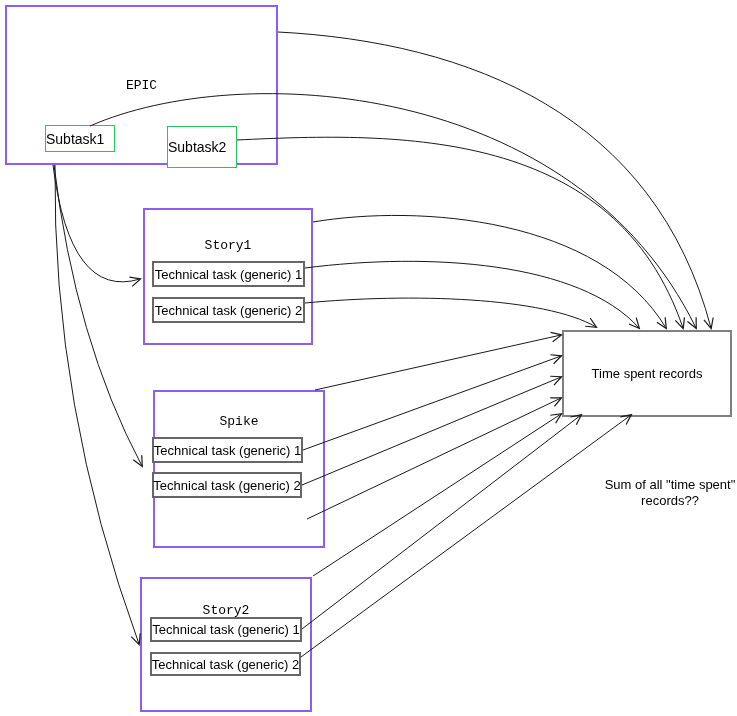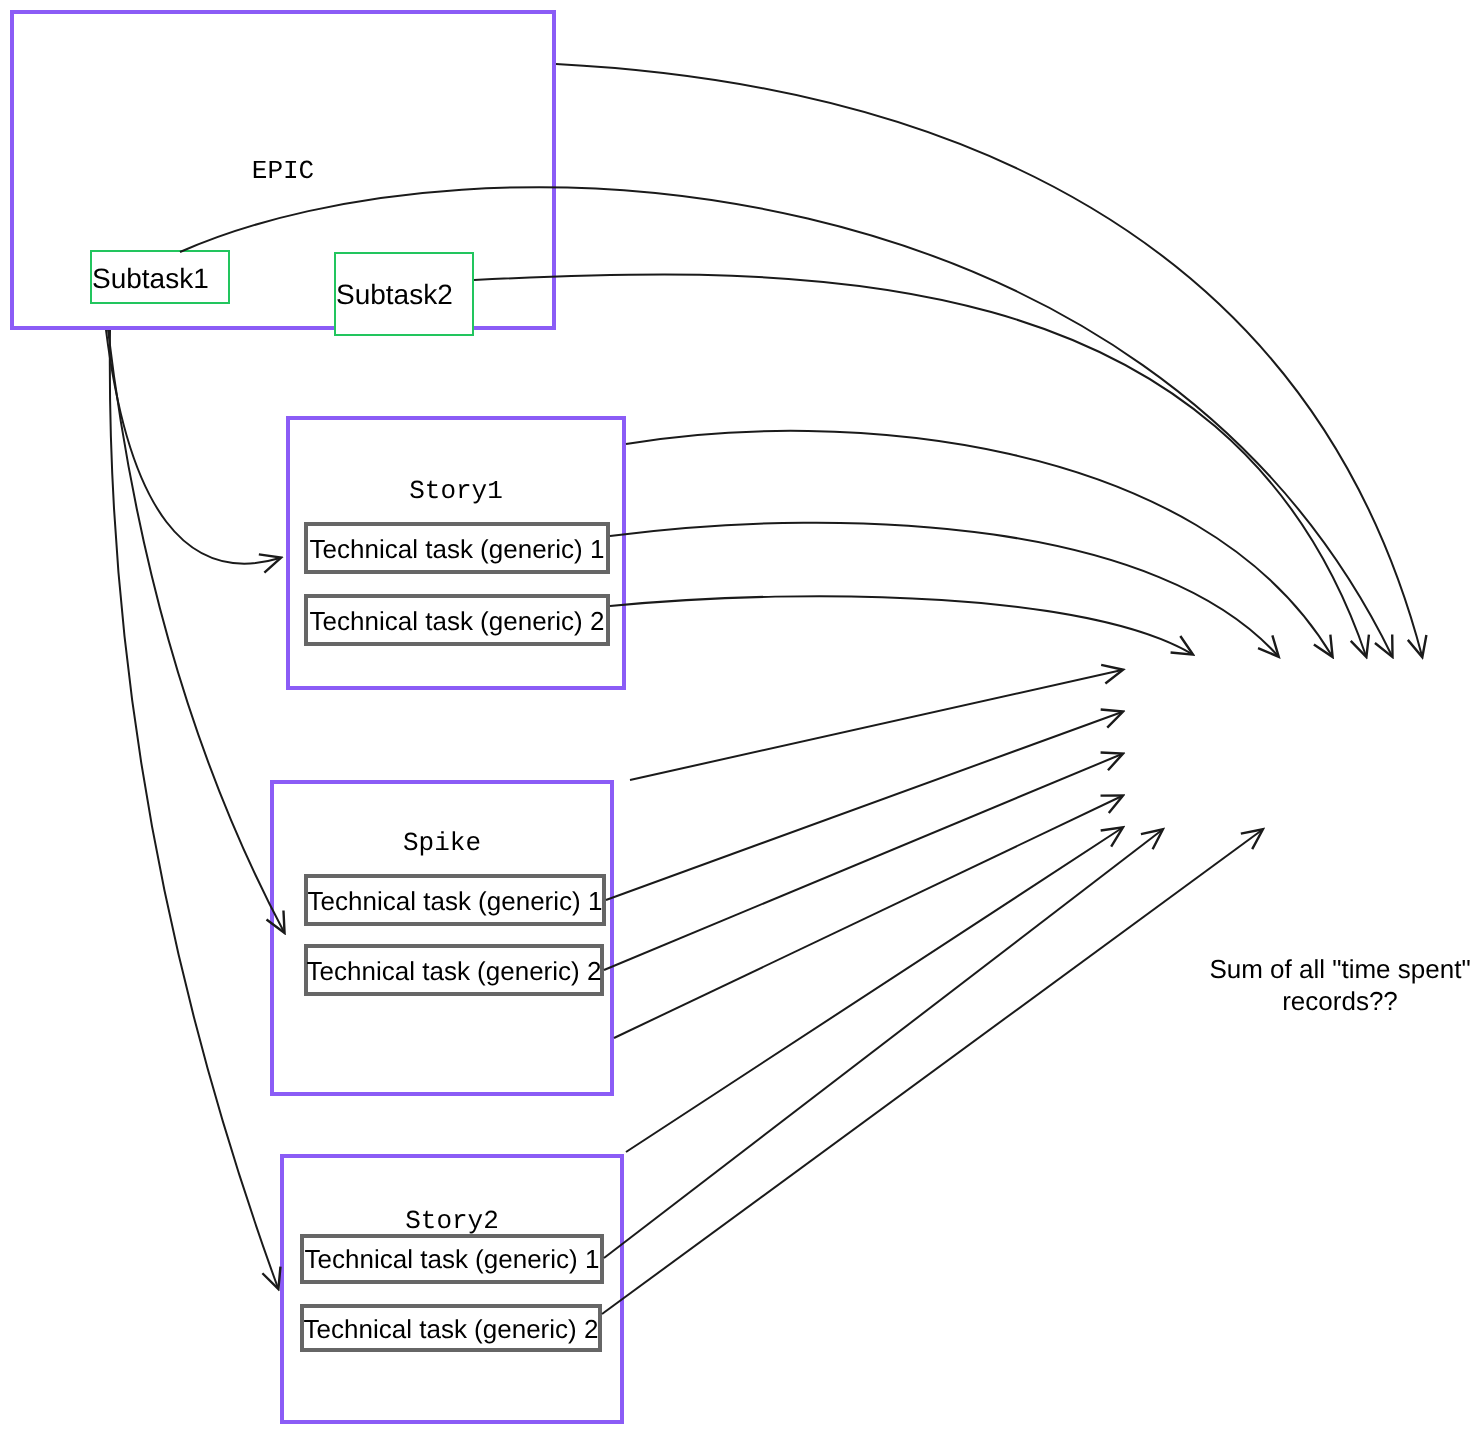"Time spent records" div.box { html: none -> <div> <span>Time spent records</span> </div> }
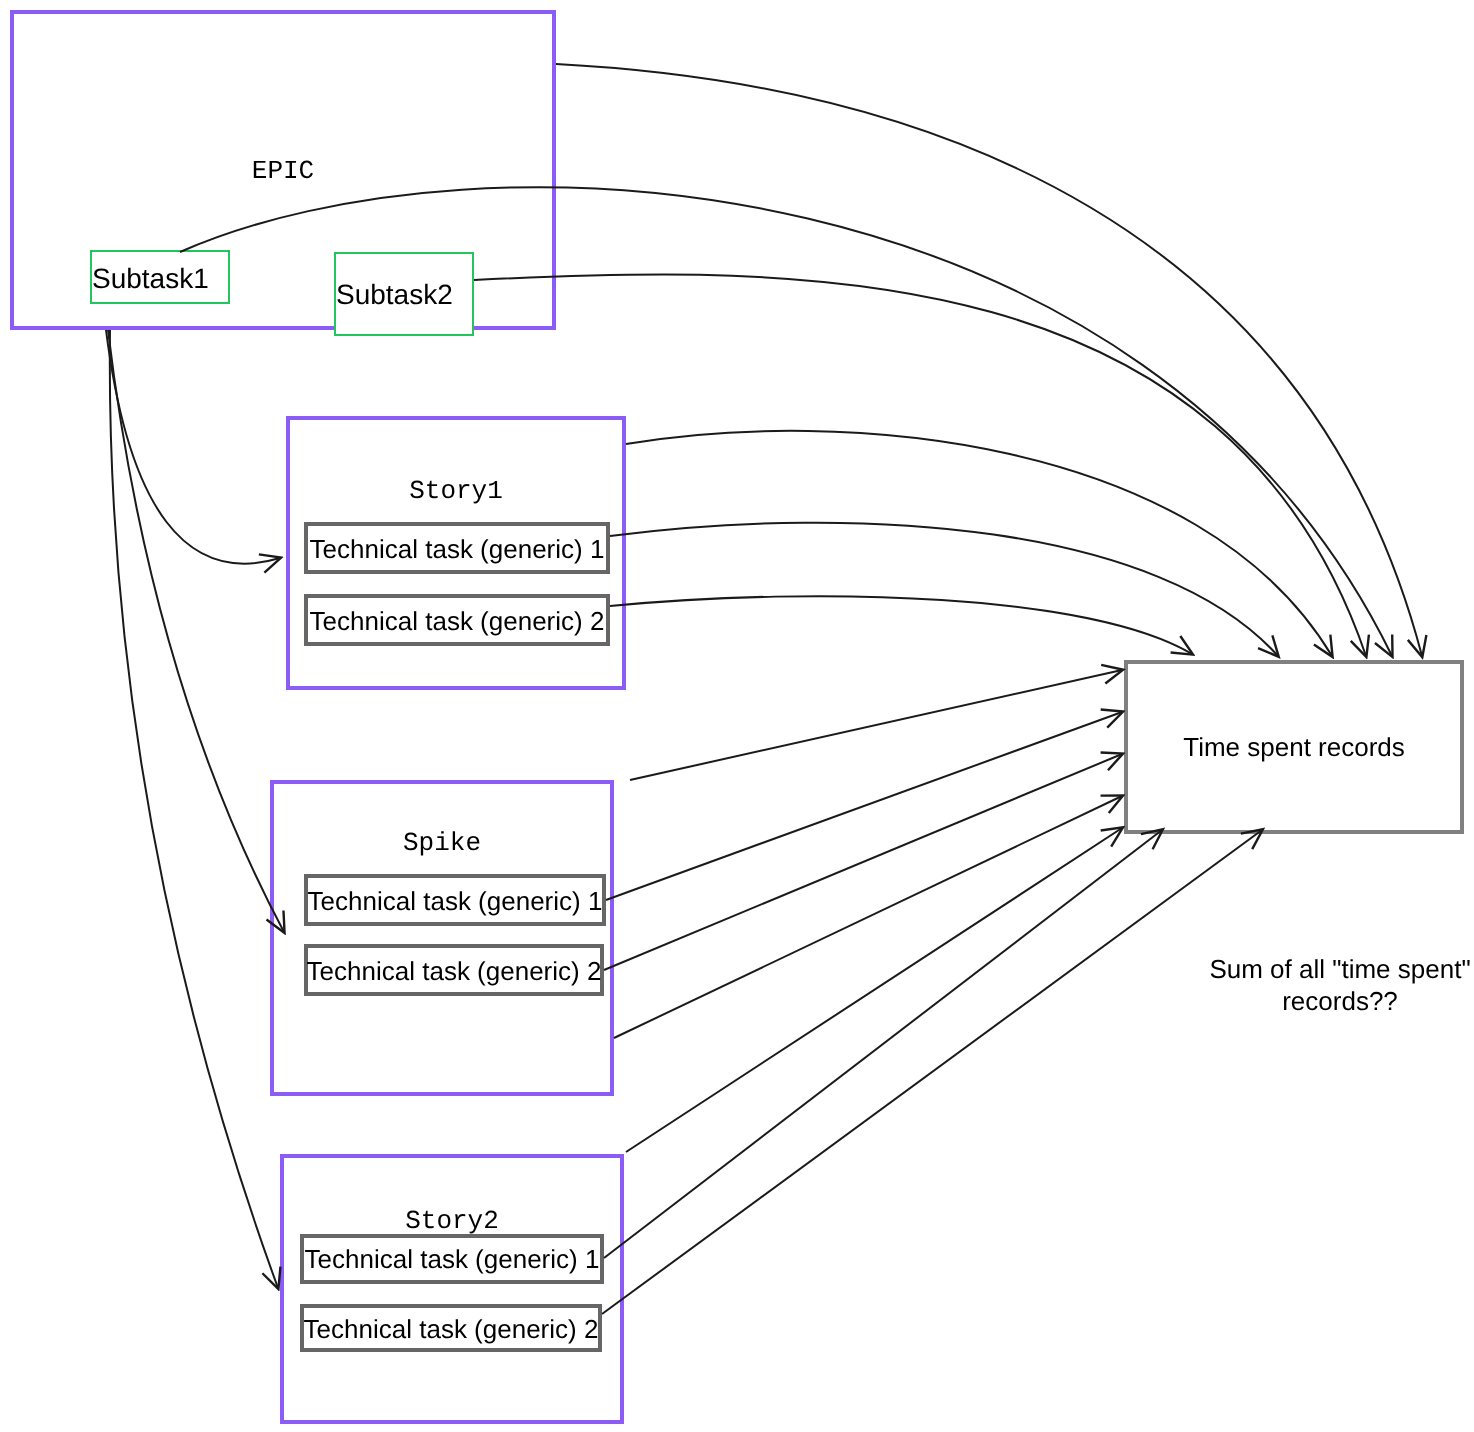"Spike" div.box { left: 135px -> 153px }
